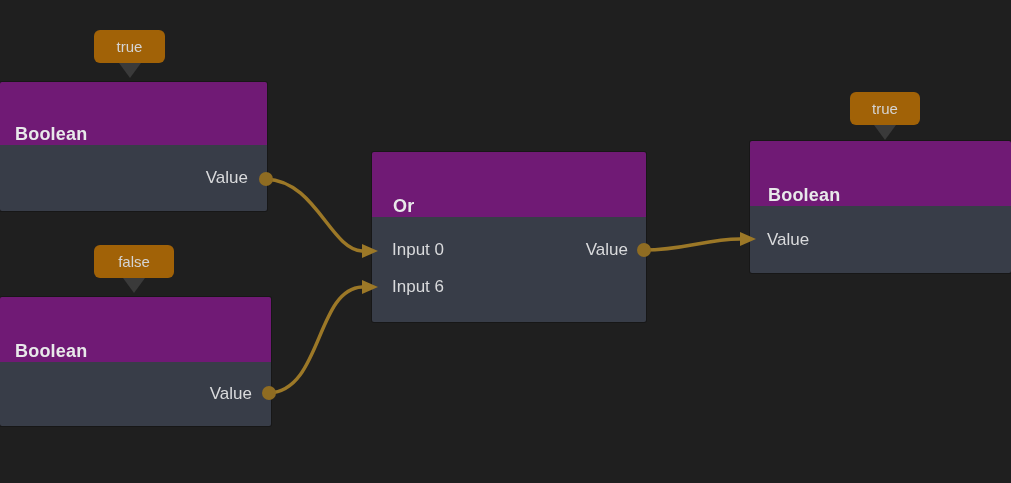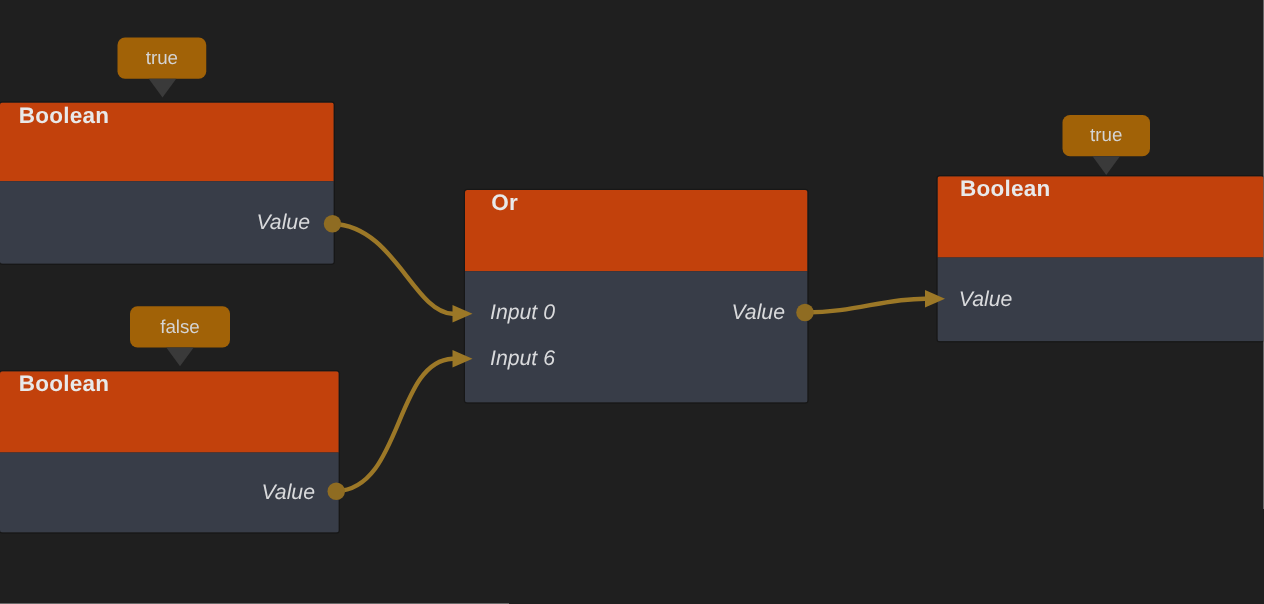"Boolean" .node-header { align-items: flex-start -> flex-end; background: #c2410c -> #701a75 }
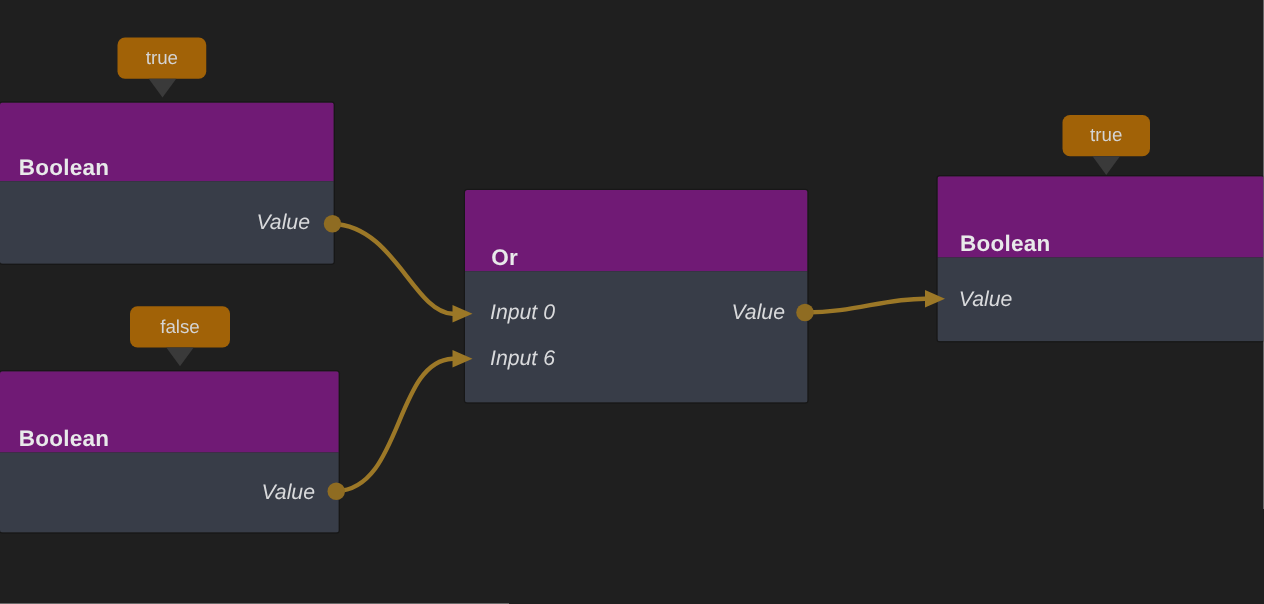"Value" .port-label { font-style: italic -> none }
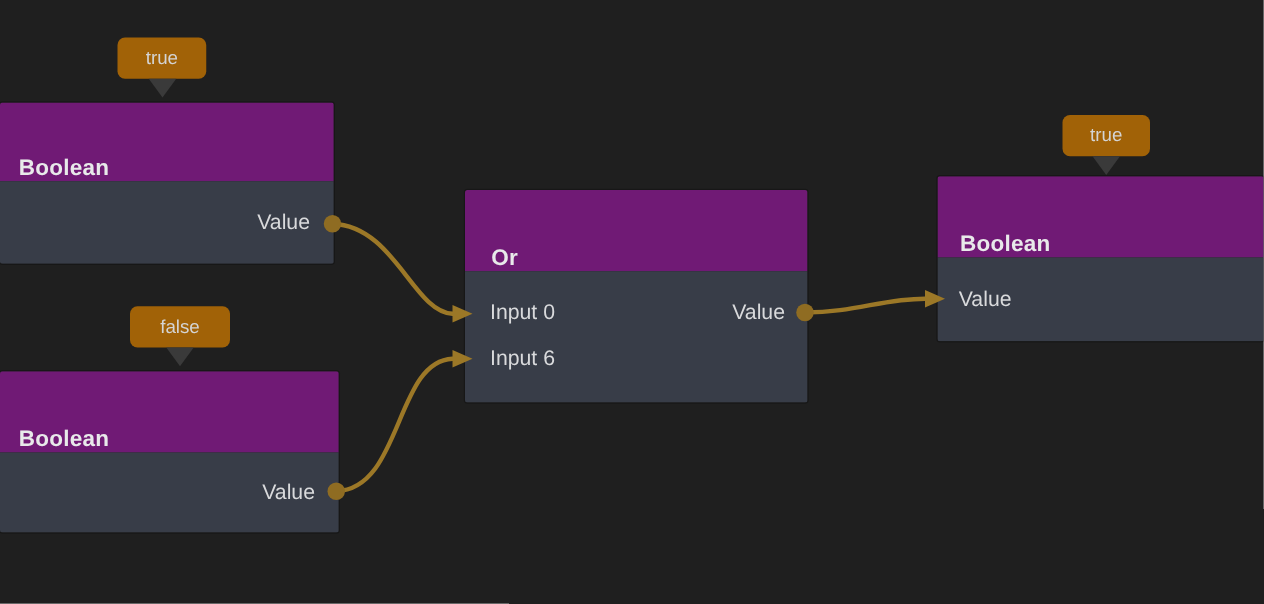"false" .badge-false { left: 104px -> 94px }
